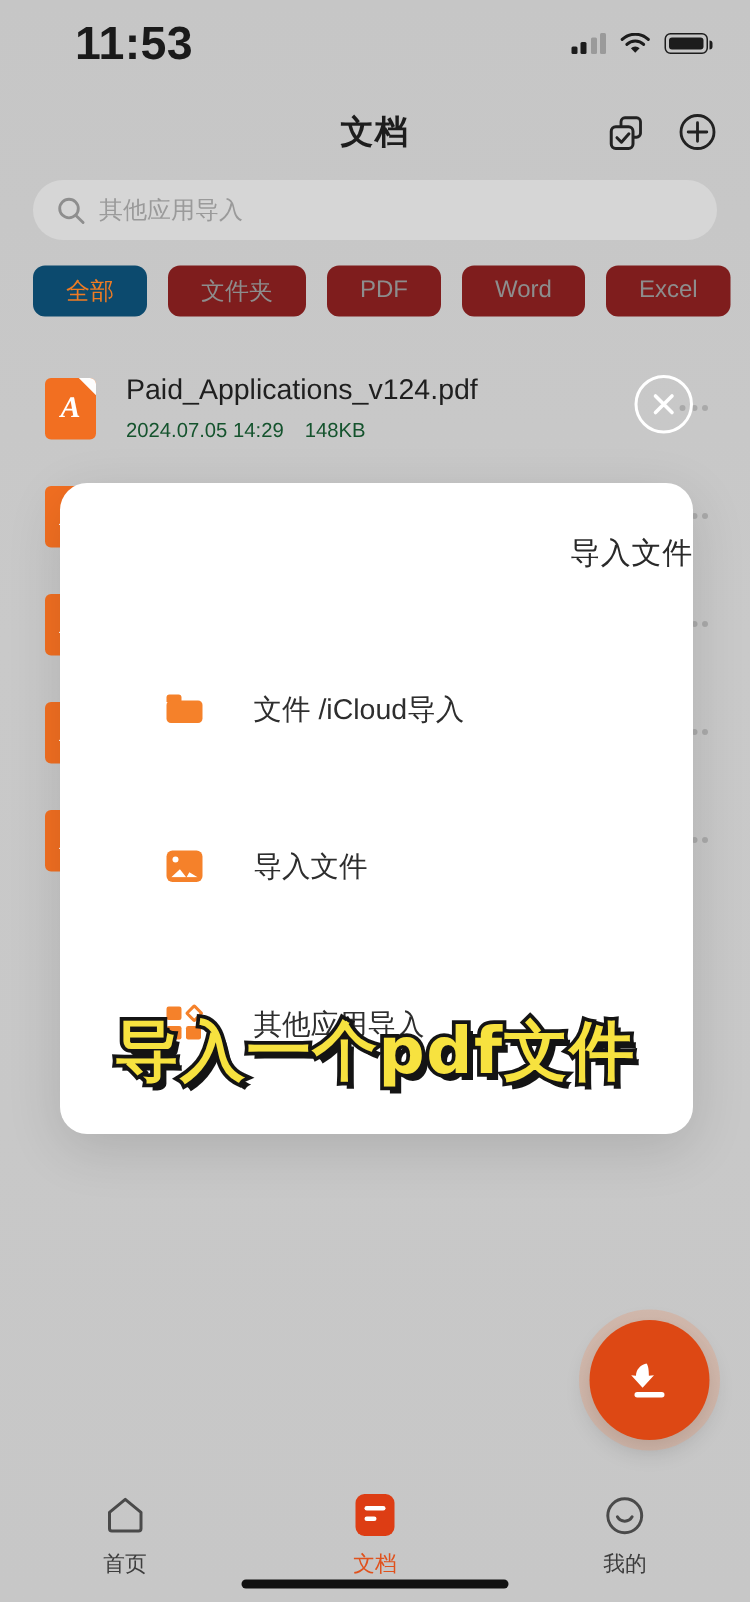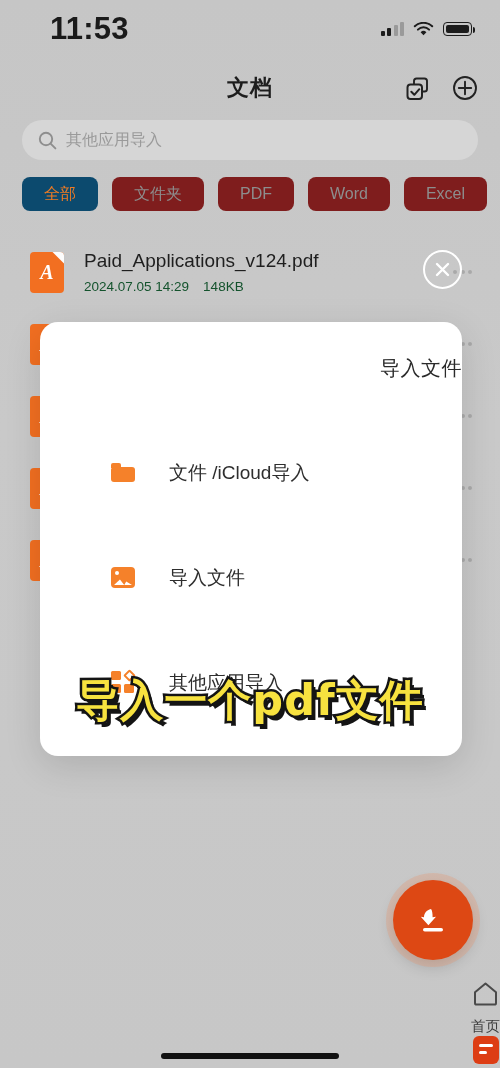"首页" .tab-bar { align-items: flex-end -> center; flex-direction: column -> none }
